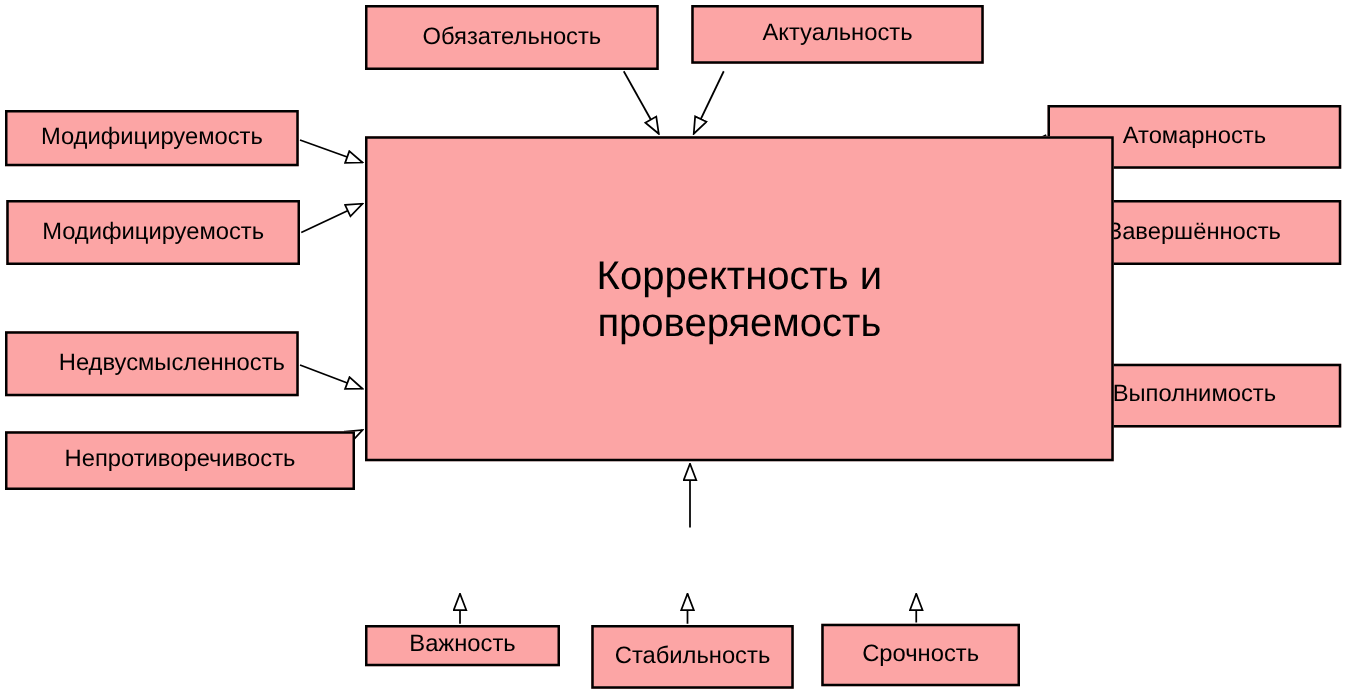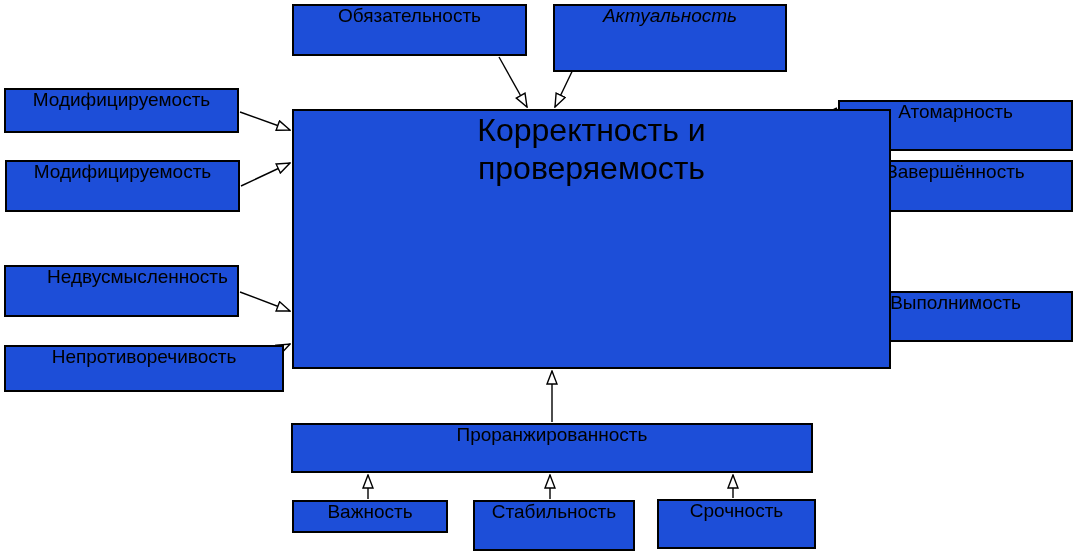"Обязательность" .box { align-items: none -> center; background: #1d4ed8 -> #fca5a5 }
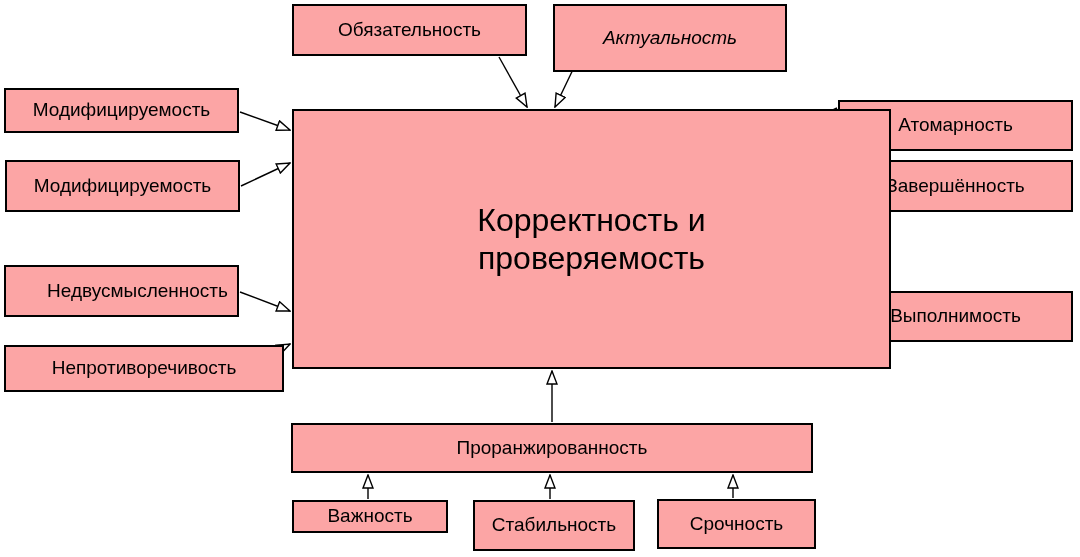"Актуальность" #b-actuality { font-style: italic -> none; height: 68px -> 47px }
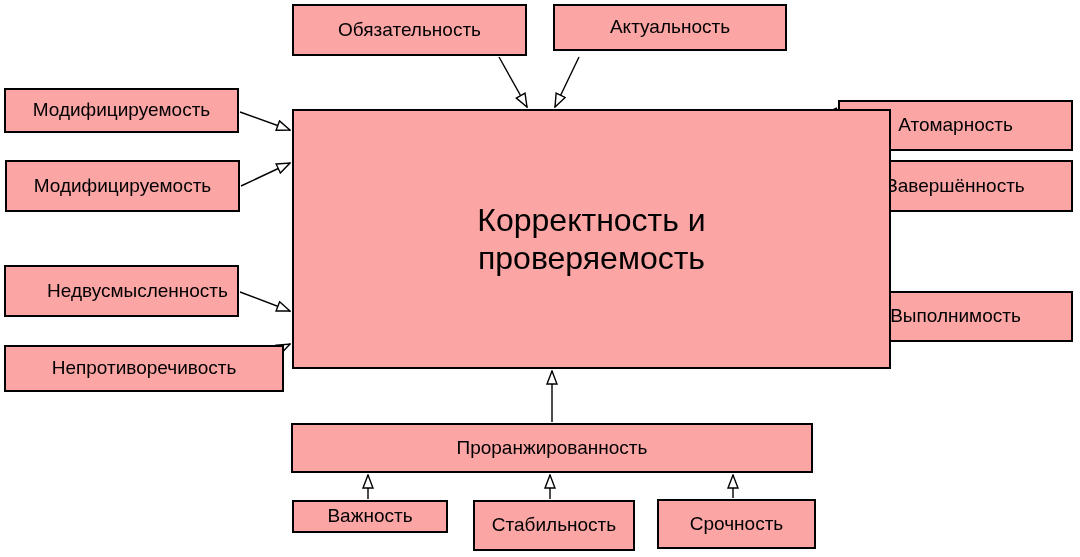"Атомарность" #b-atomicity { top: 100px -> 84px }
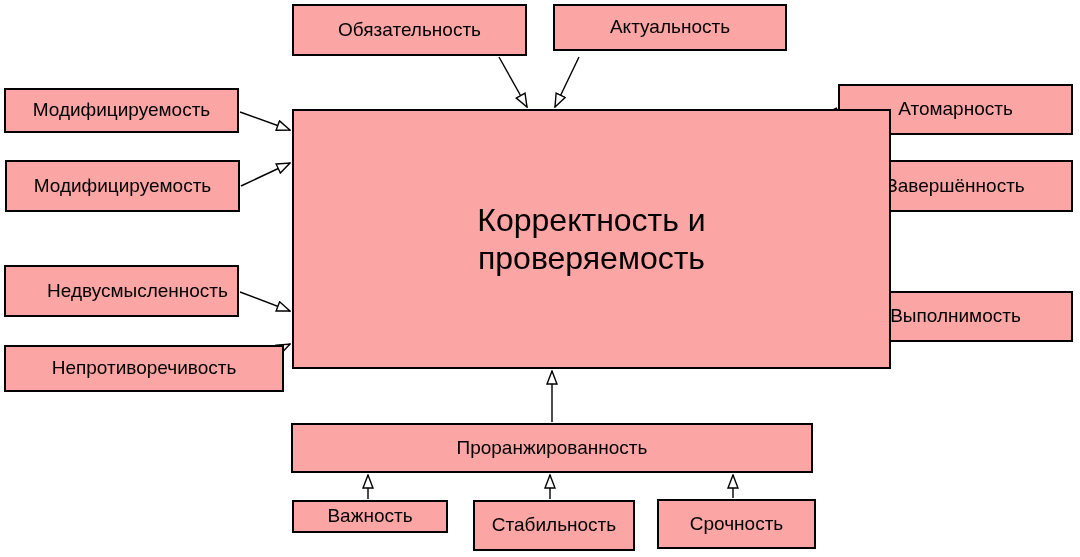"Проранжированность" div.box { html: <div> <span>Проранжированность</span> </div> -> none }
